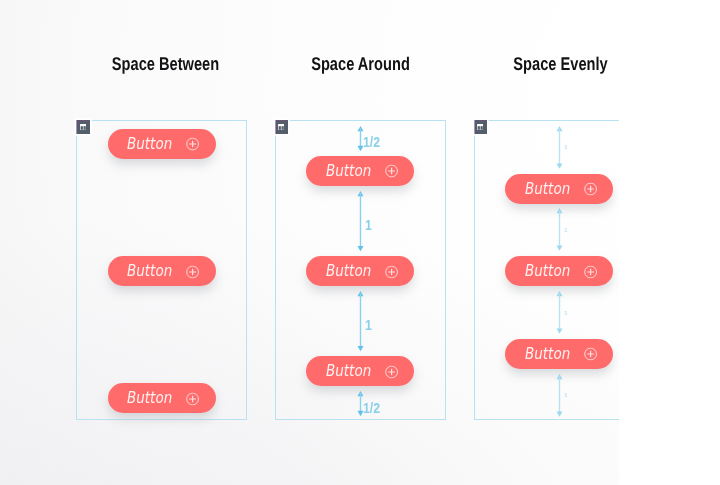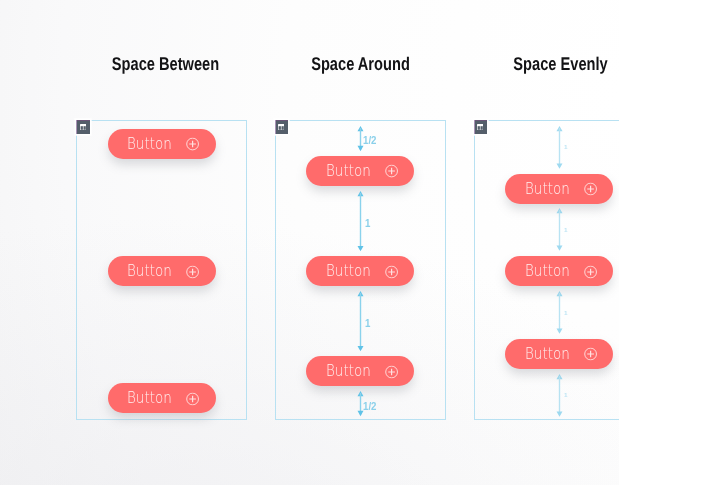"Button" .btn { font-style: none -> italic }
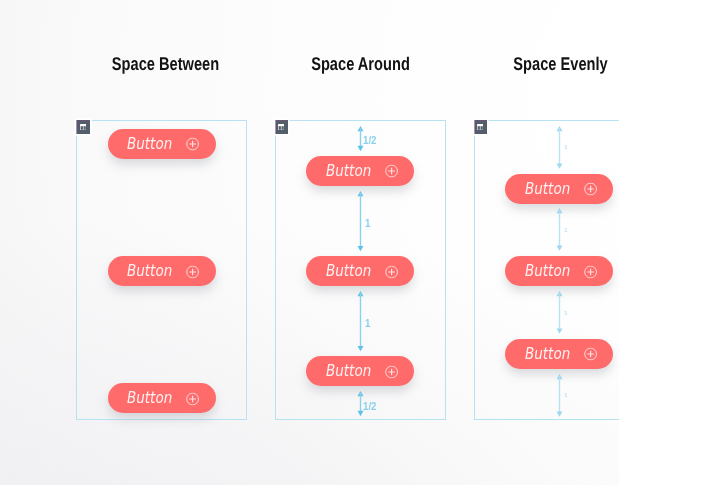"1/2" .alabel { font-size: 11px -> 14px }
